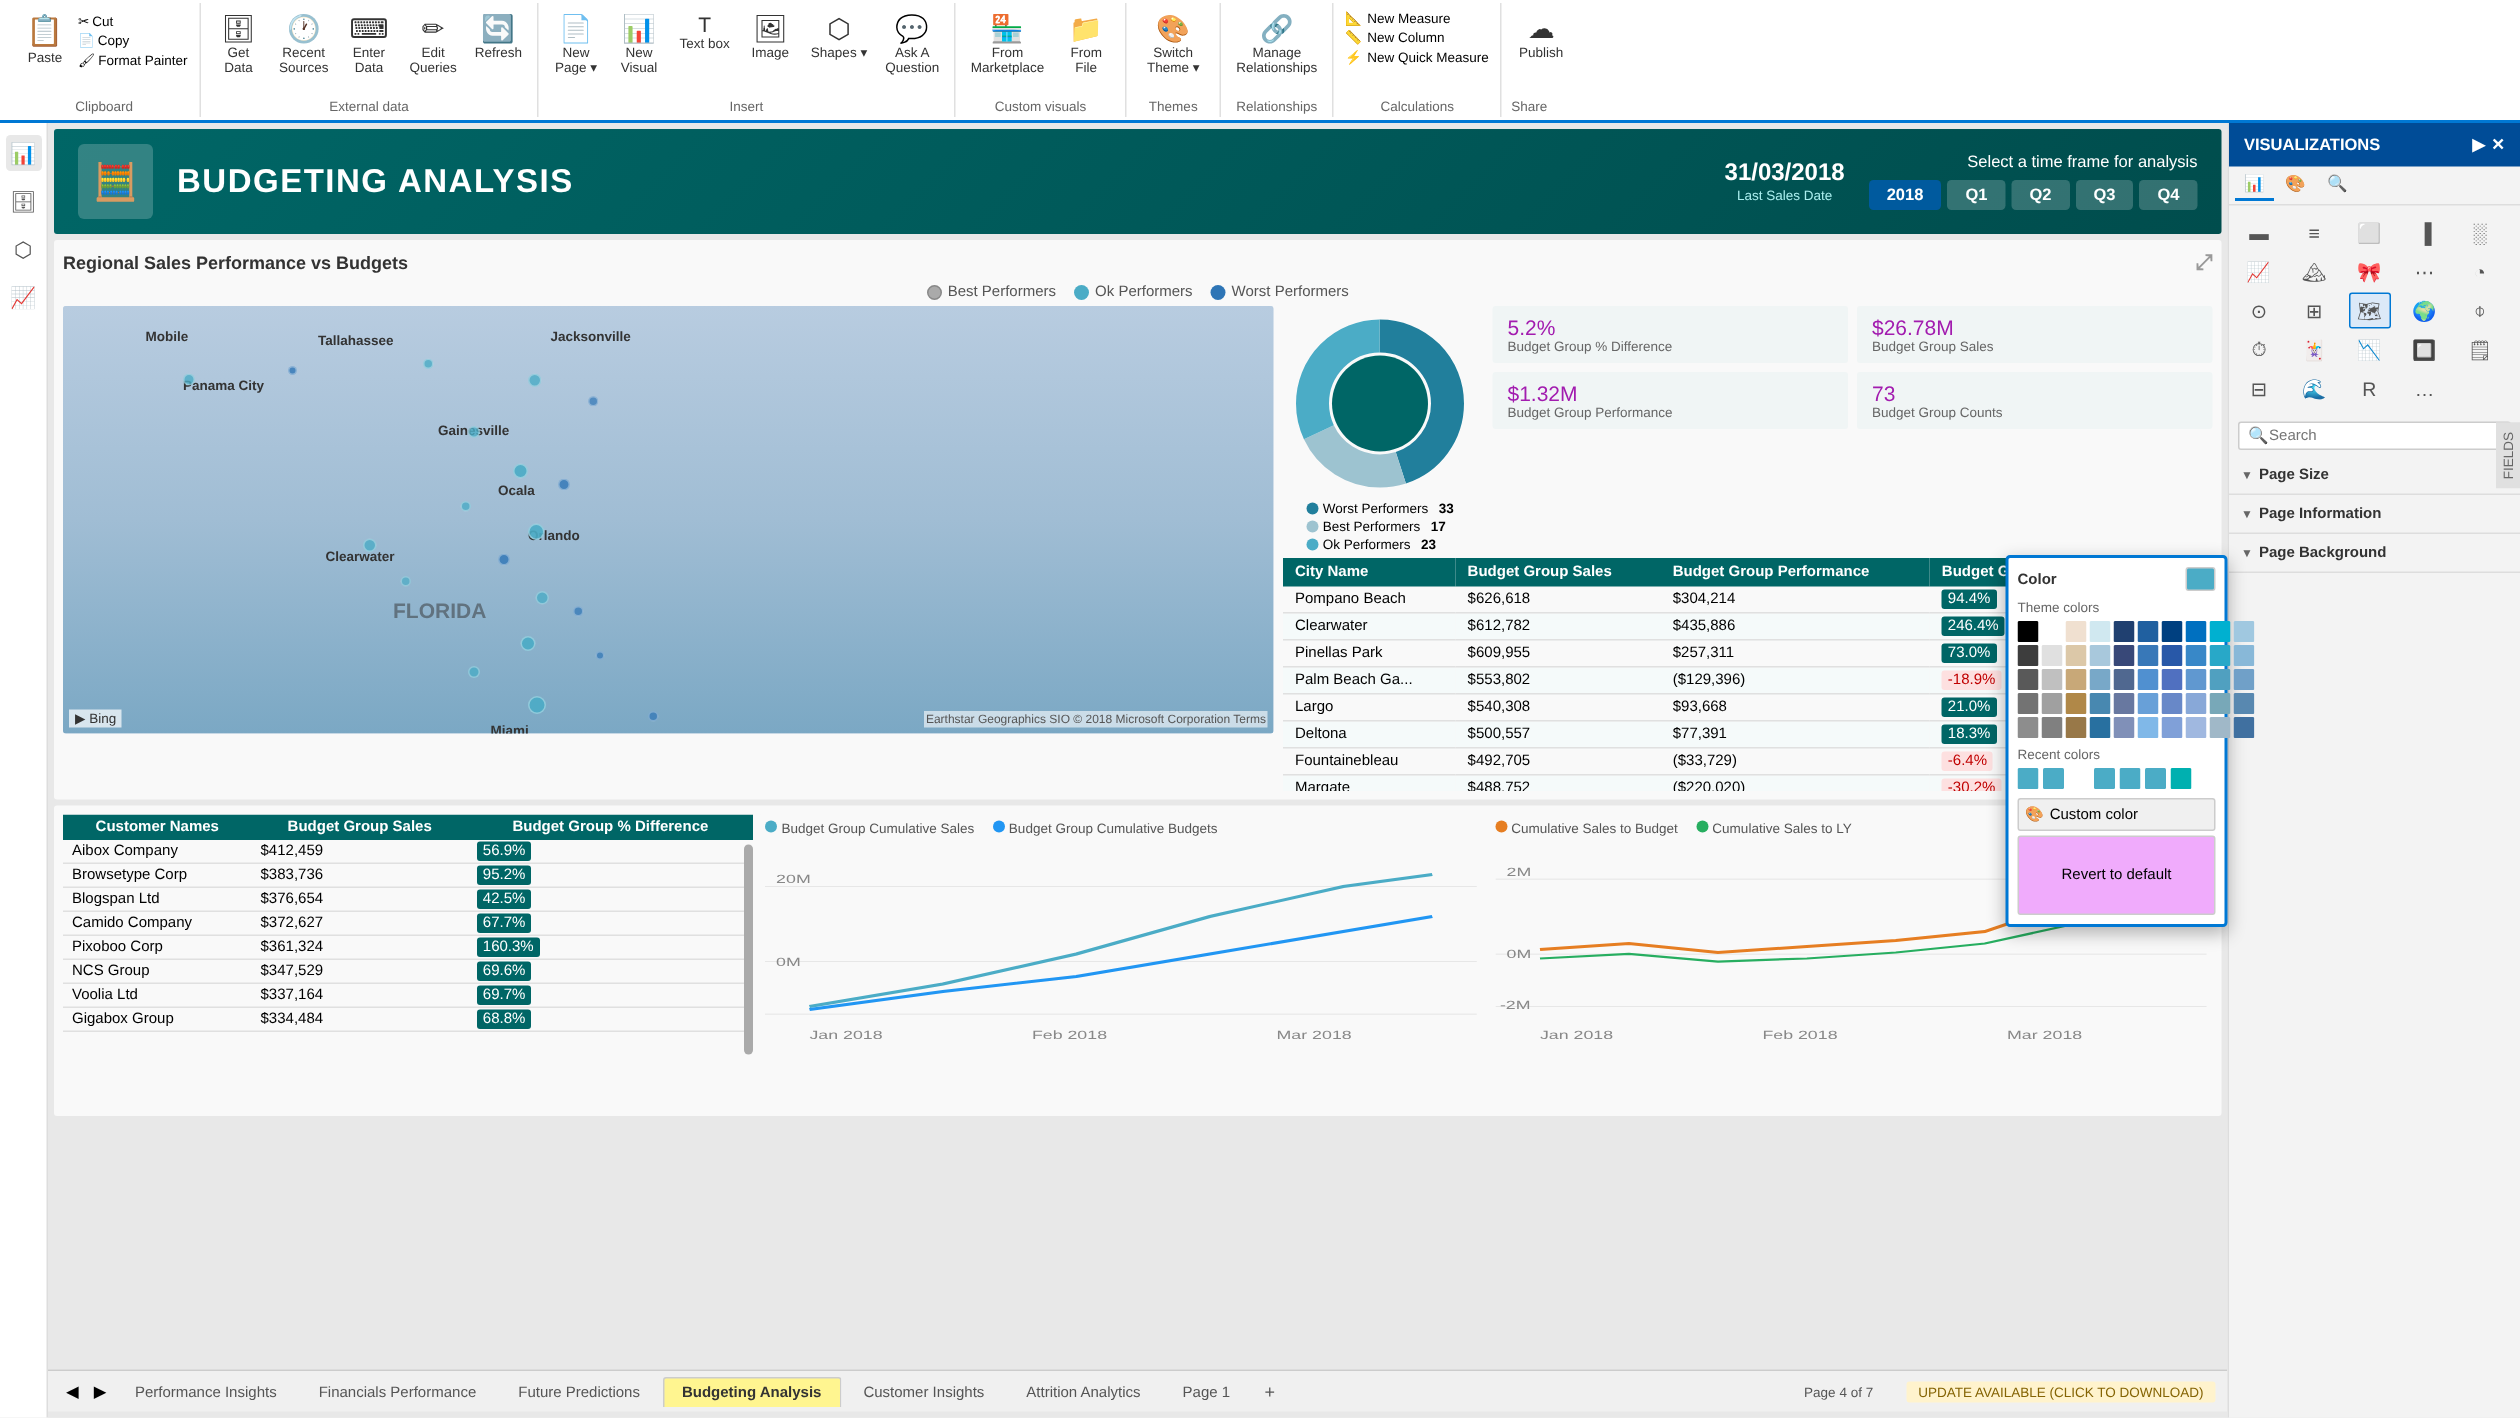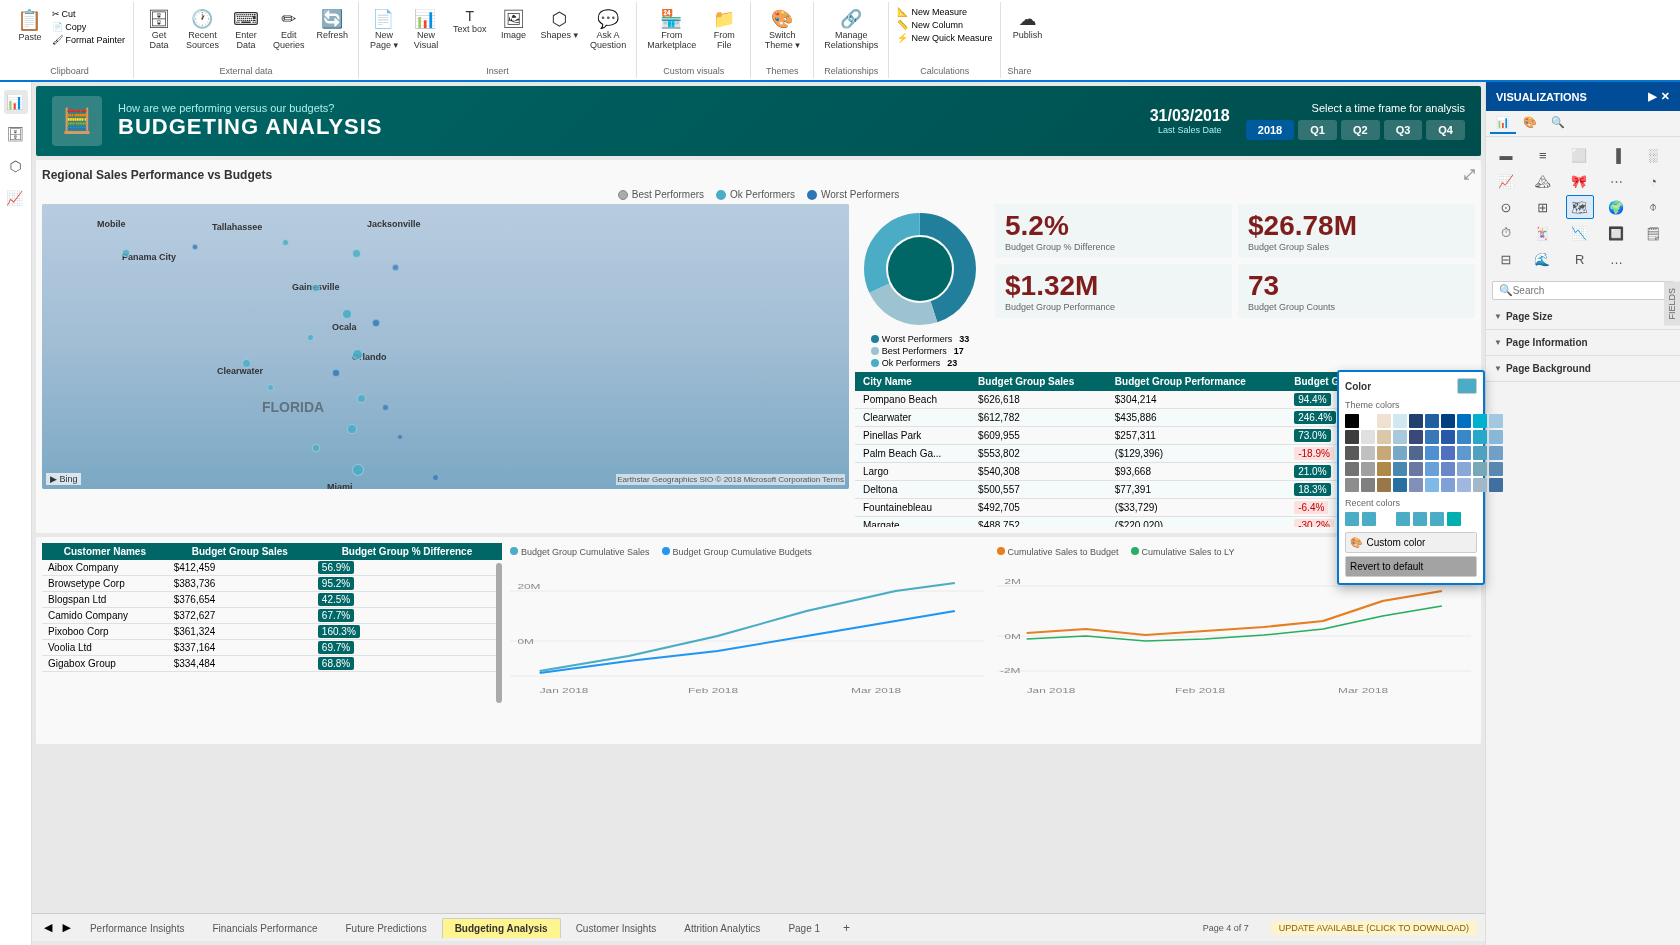"How are we performing versus" div.dash-subtitle { html: <div>How are we performing versus our budgets?</div> -> none }
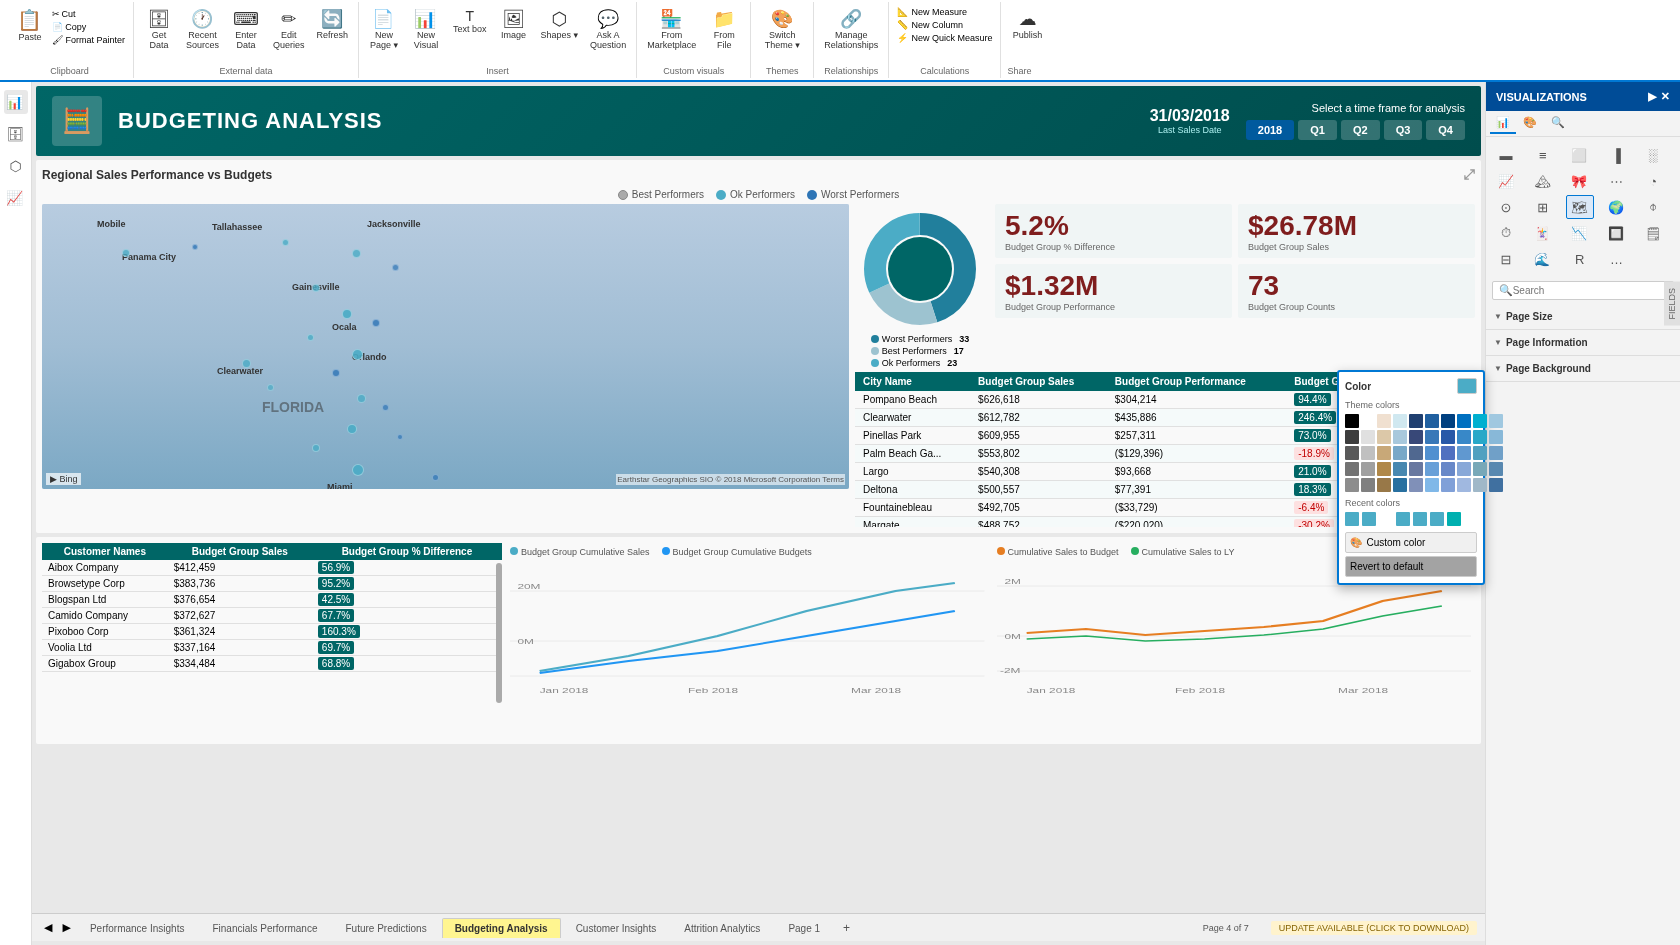"5.2%" .kpi-value { color: #7f1d1d -> #a21caf; font-size: 28px -> 14px; font-weight: 700 -> 400 }
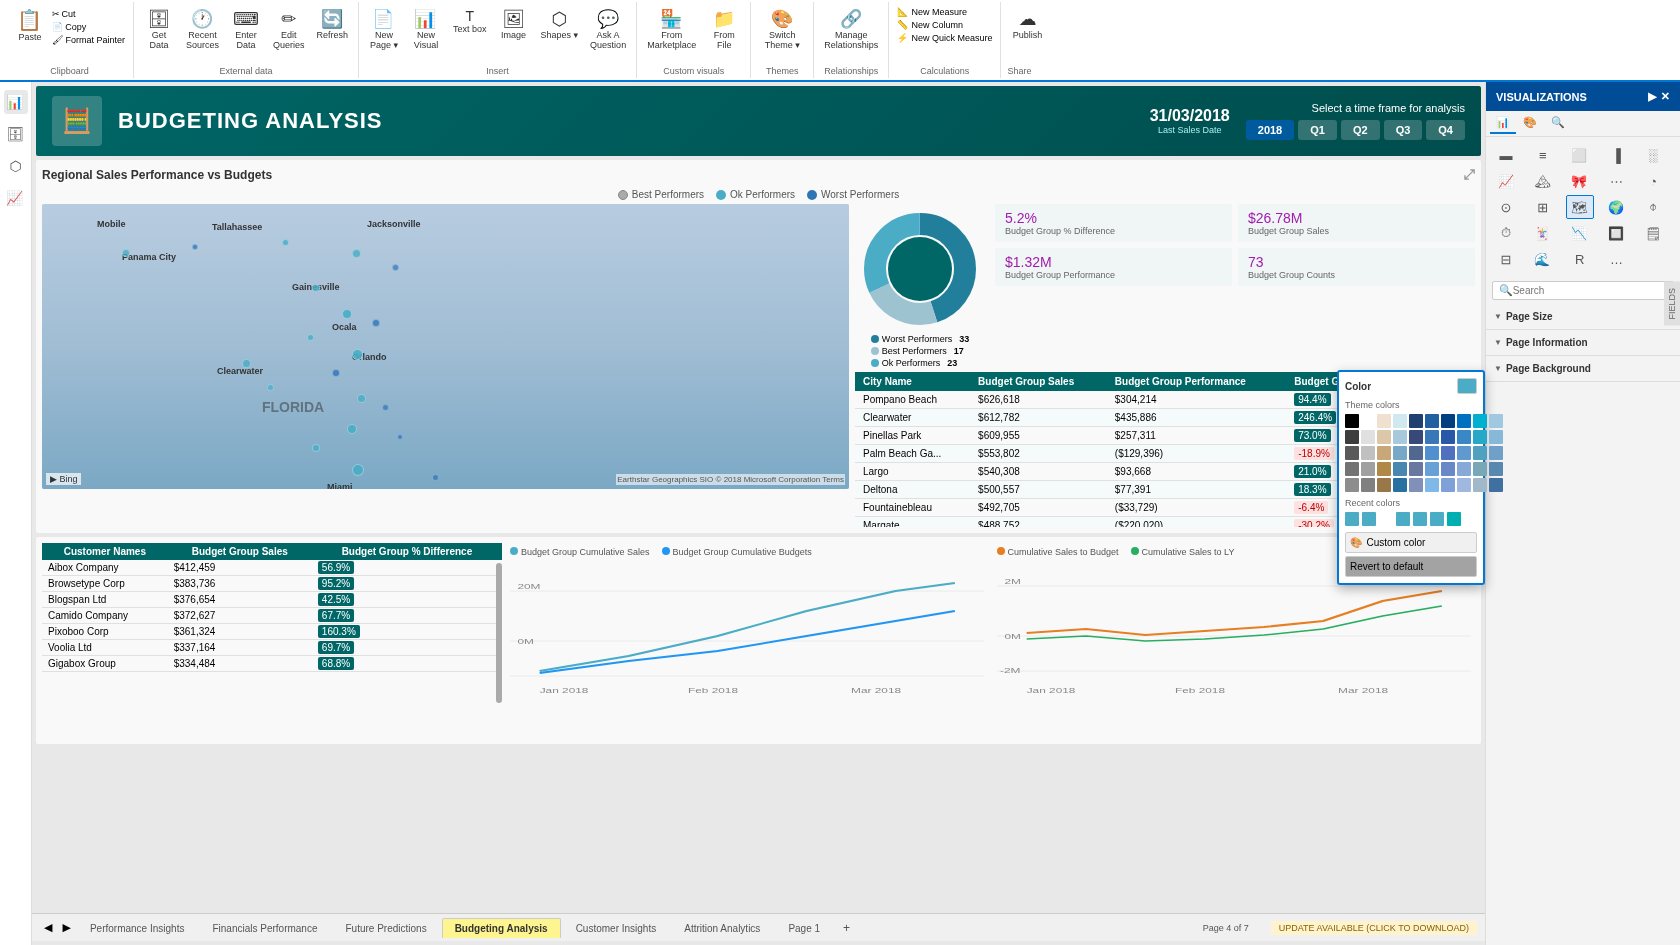"Revert to default" .revert-btn { background: #a3a3a3 -> #f0abfc; padding: 4px -> 20px; text-align: left -> center }
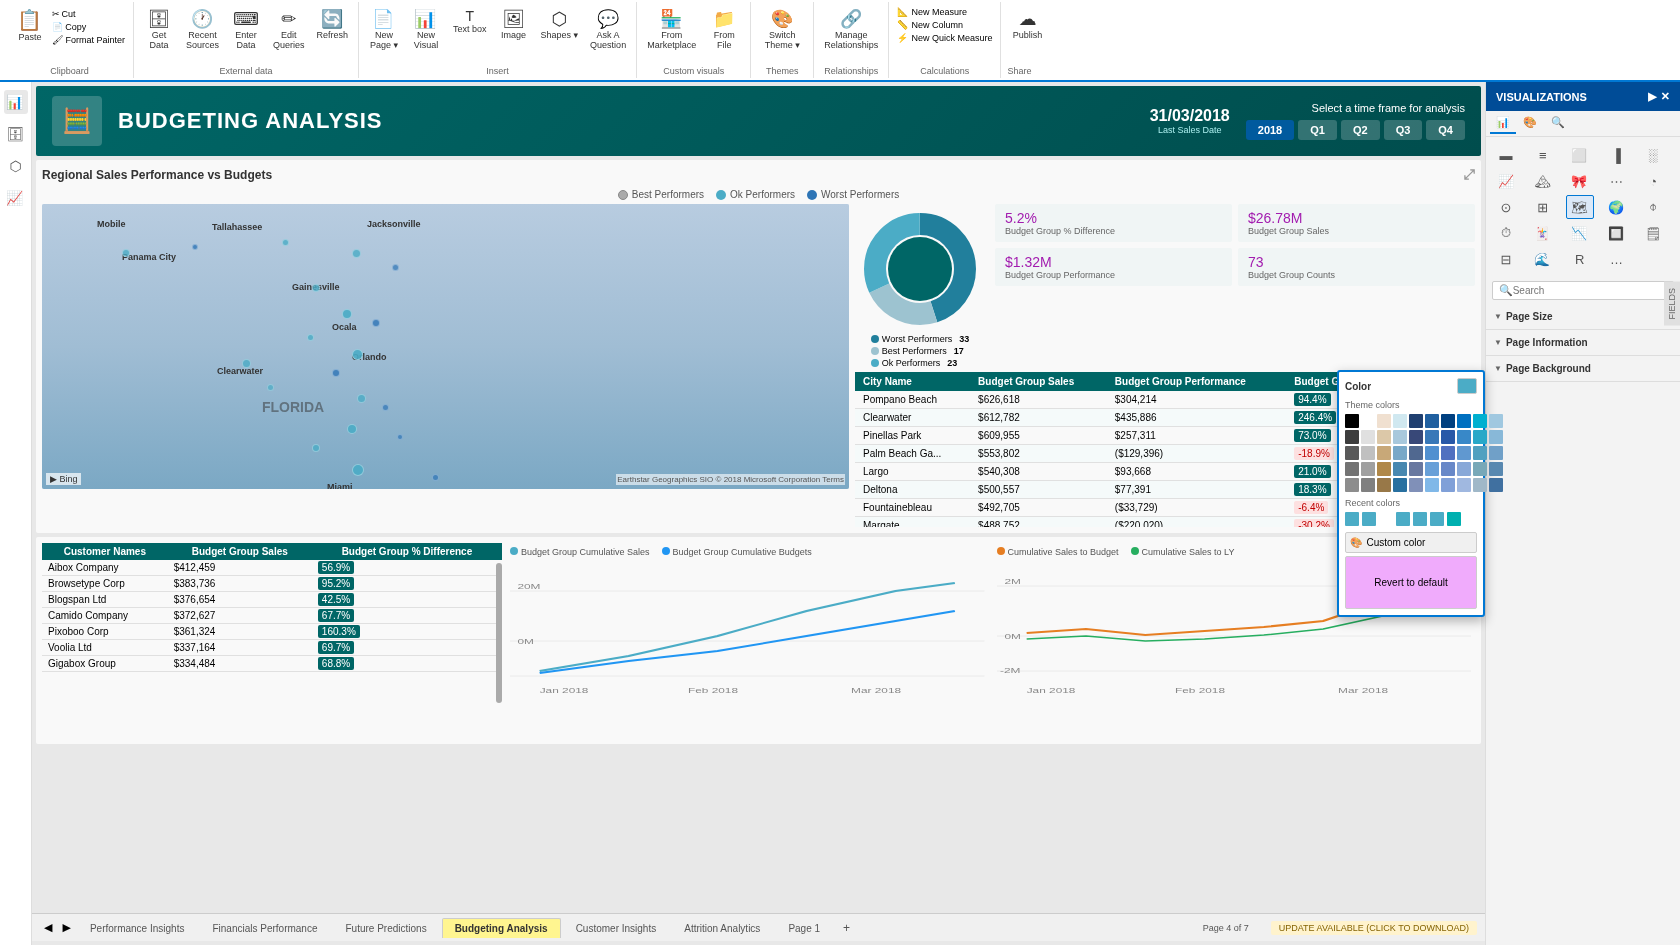"NCS Group" tr { html: none -> <tr> <td>NCS Group</td> <td>$347,529</td> <td><span>69.6%</span></td> </tr> }
